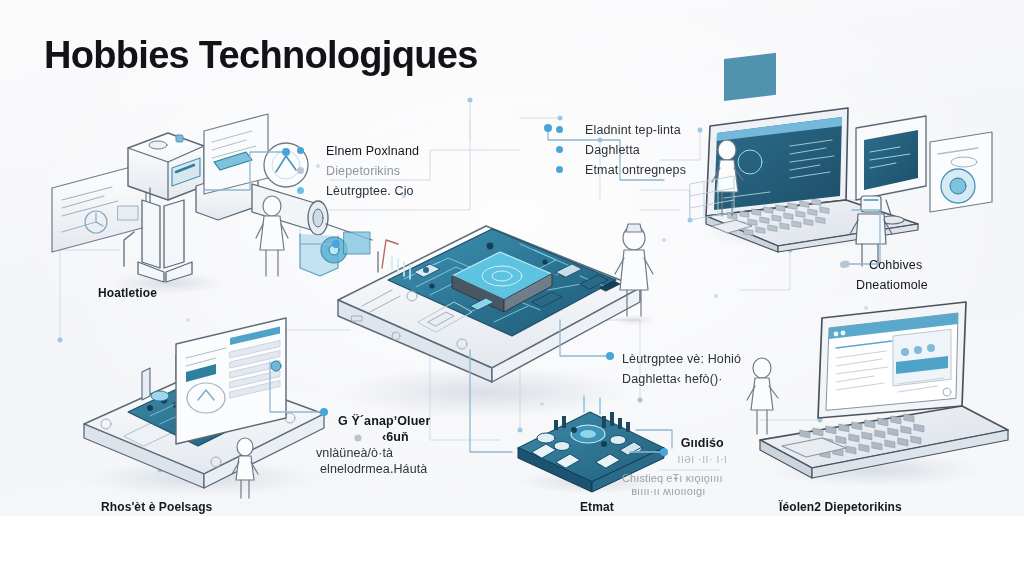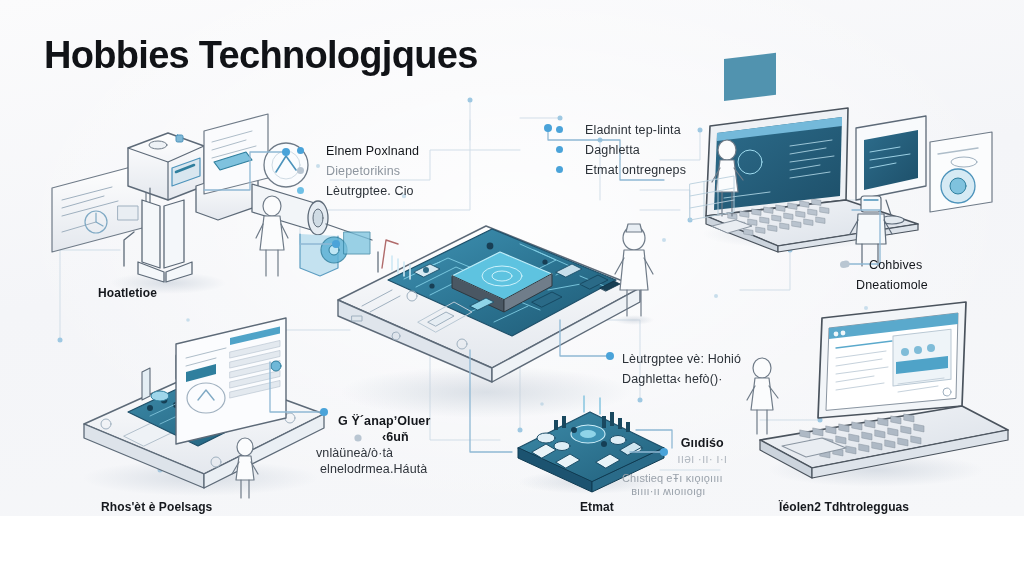"Ïéolen2 Tdhtrolegguas" div.cap { text: Tdhtrolegguas -> Diepetorikins }
